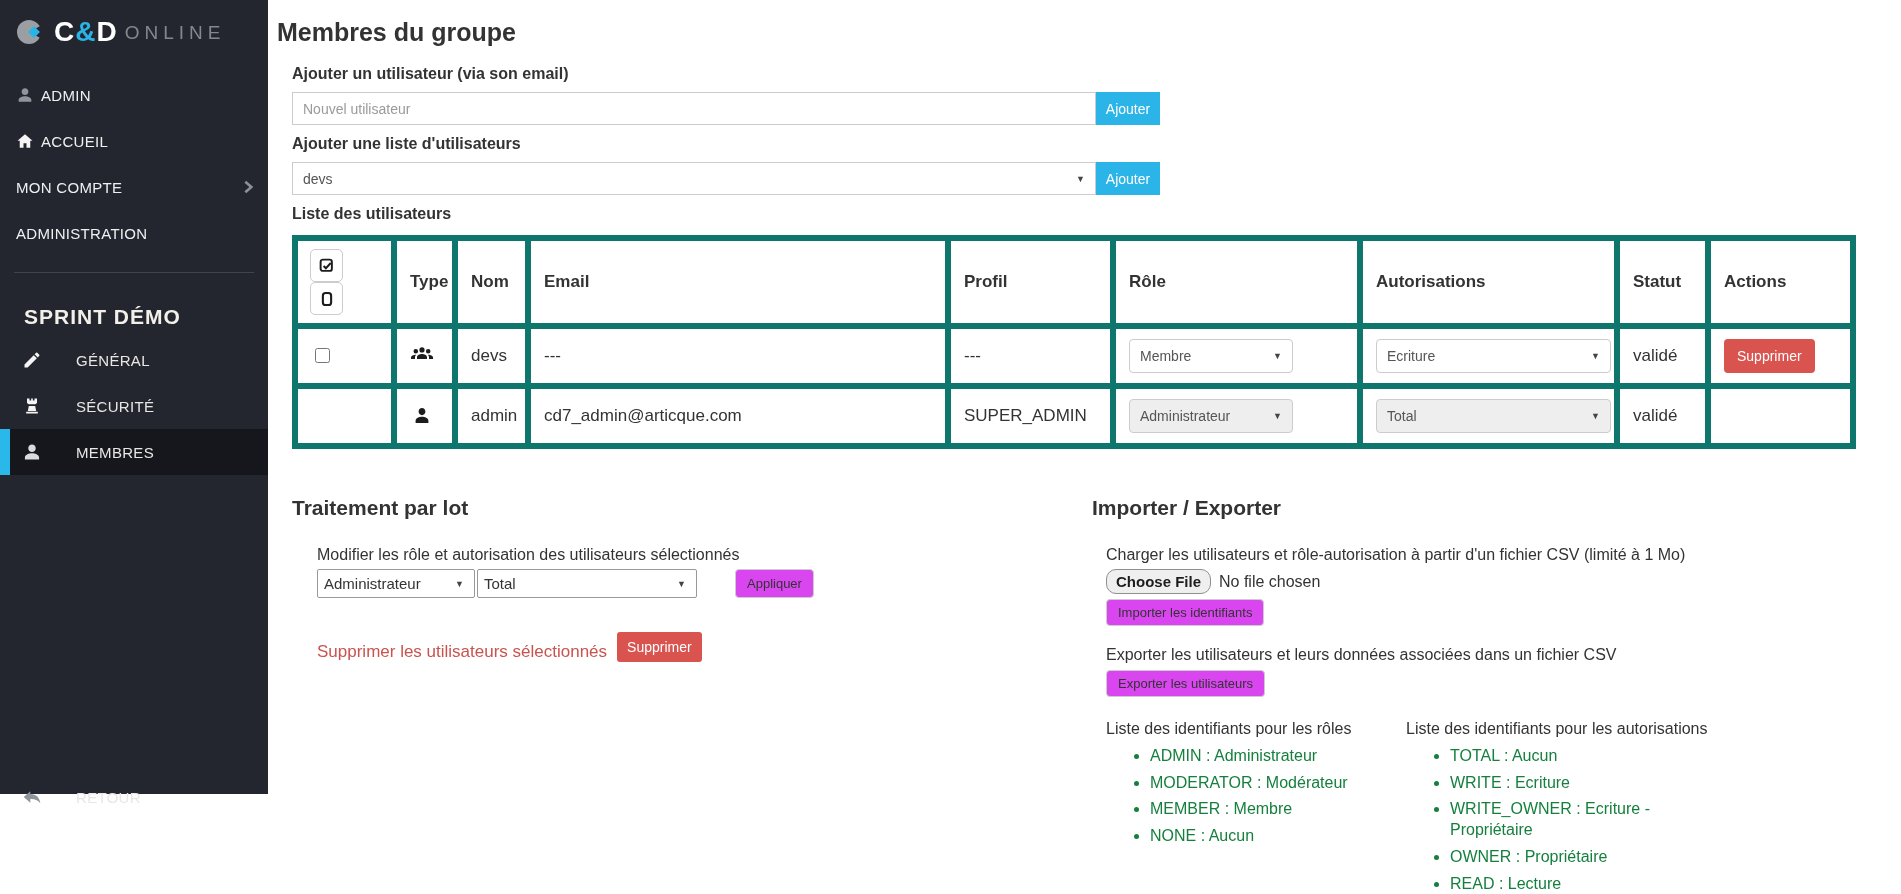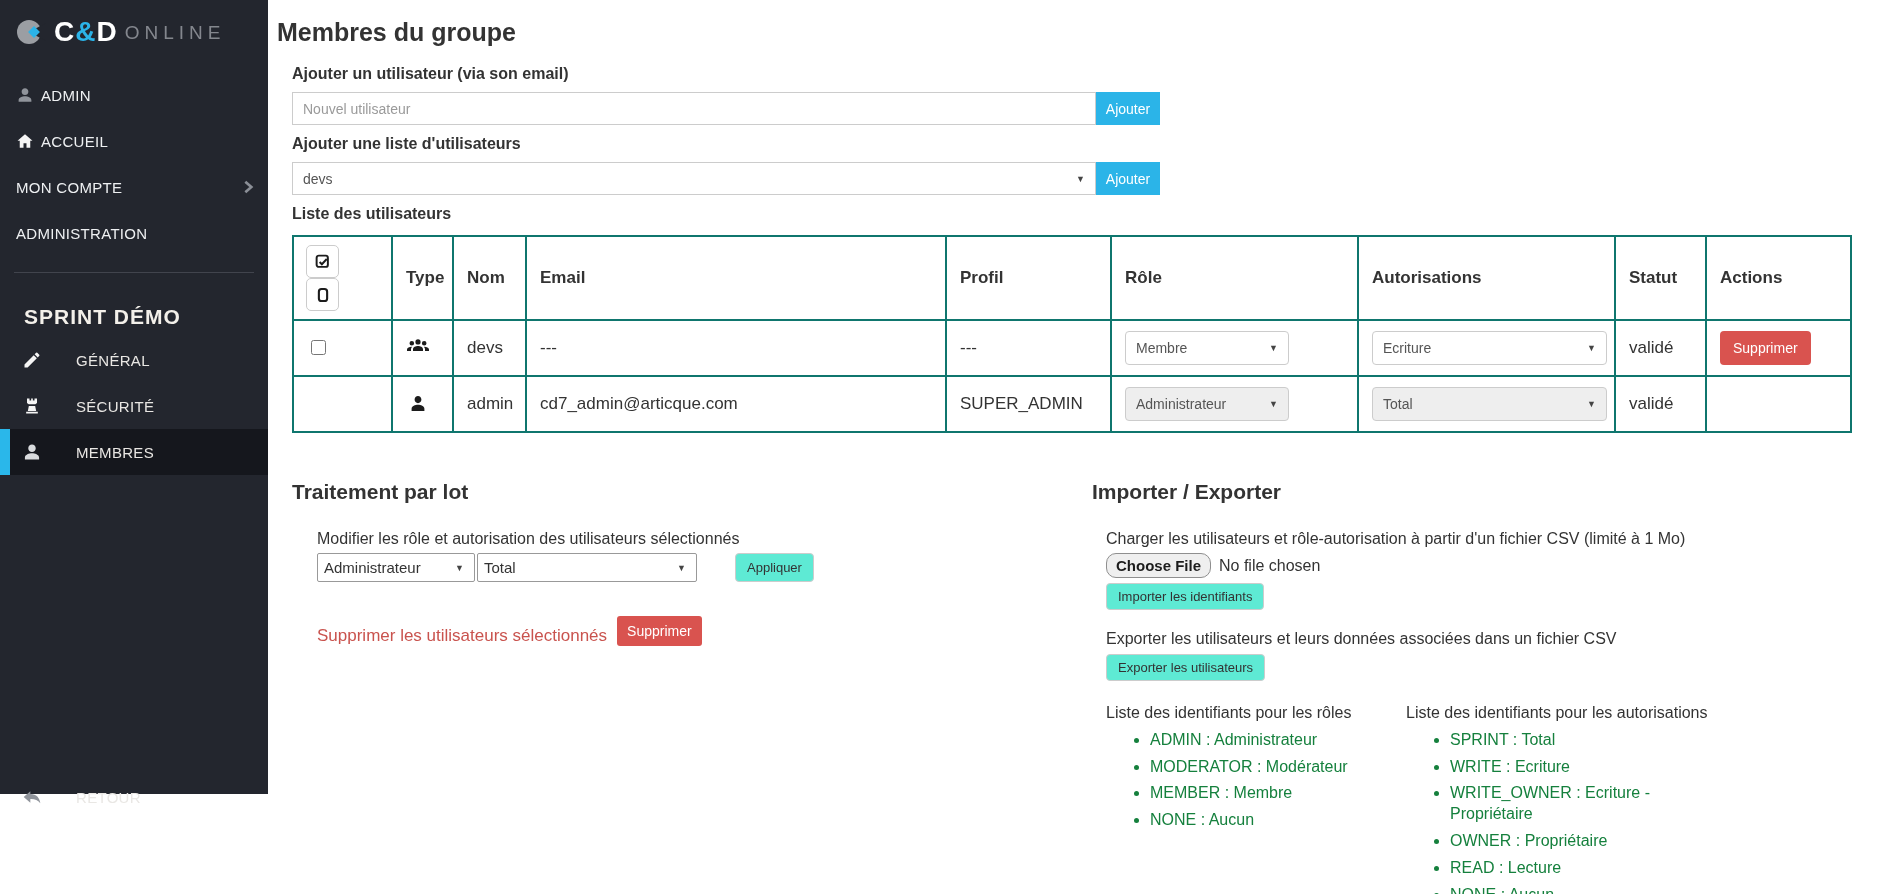"Type" .users-table th, .users-table td { border: 2px solid #0f766e -> 6px solid #0f766e }
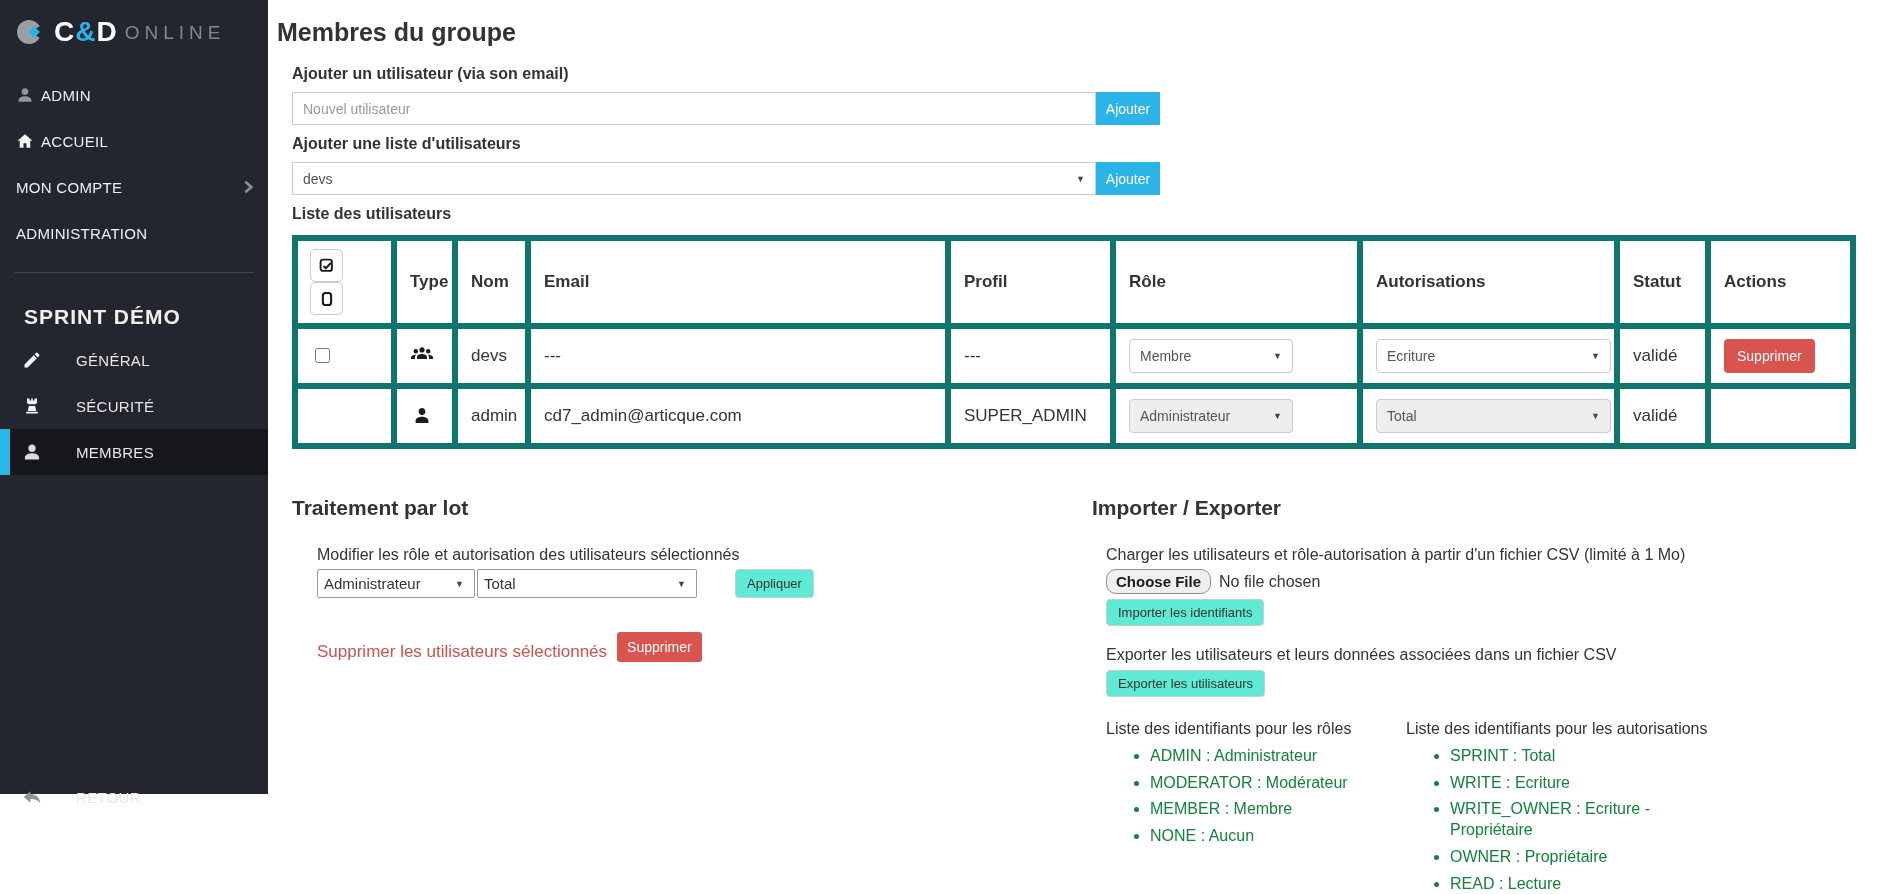"Appliquer" .btn-light { background: #5eead4 -> #d946ef }
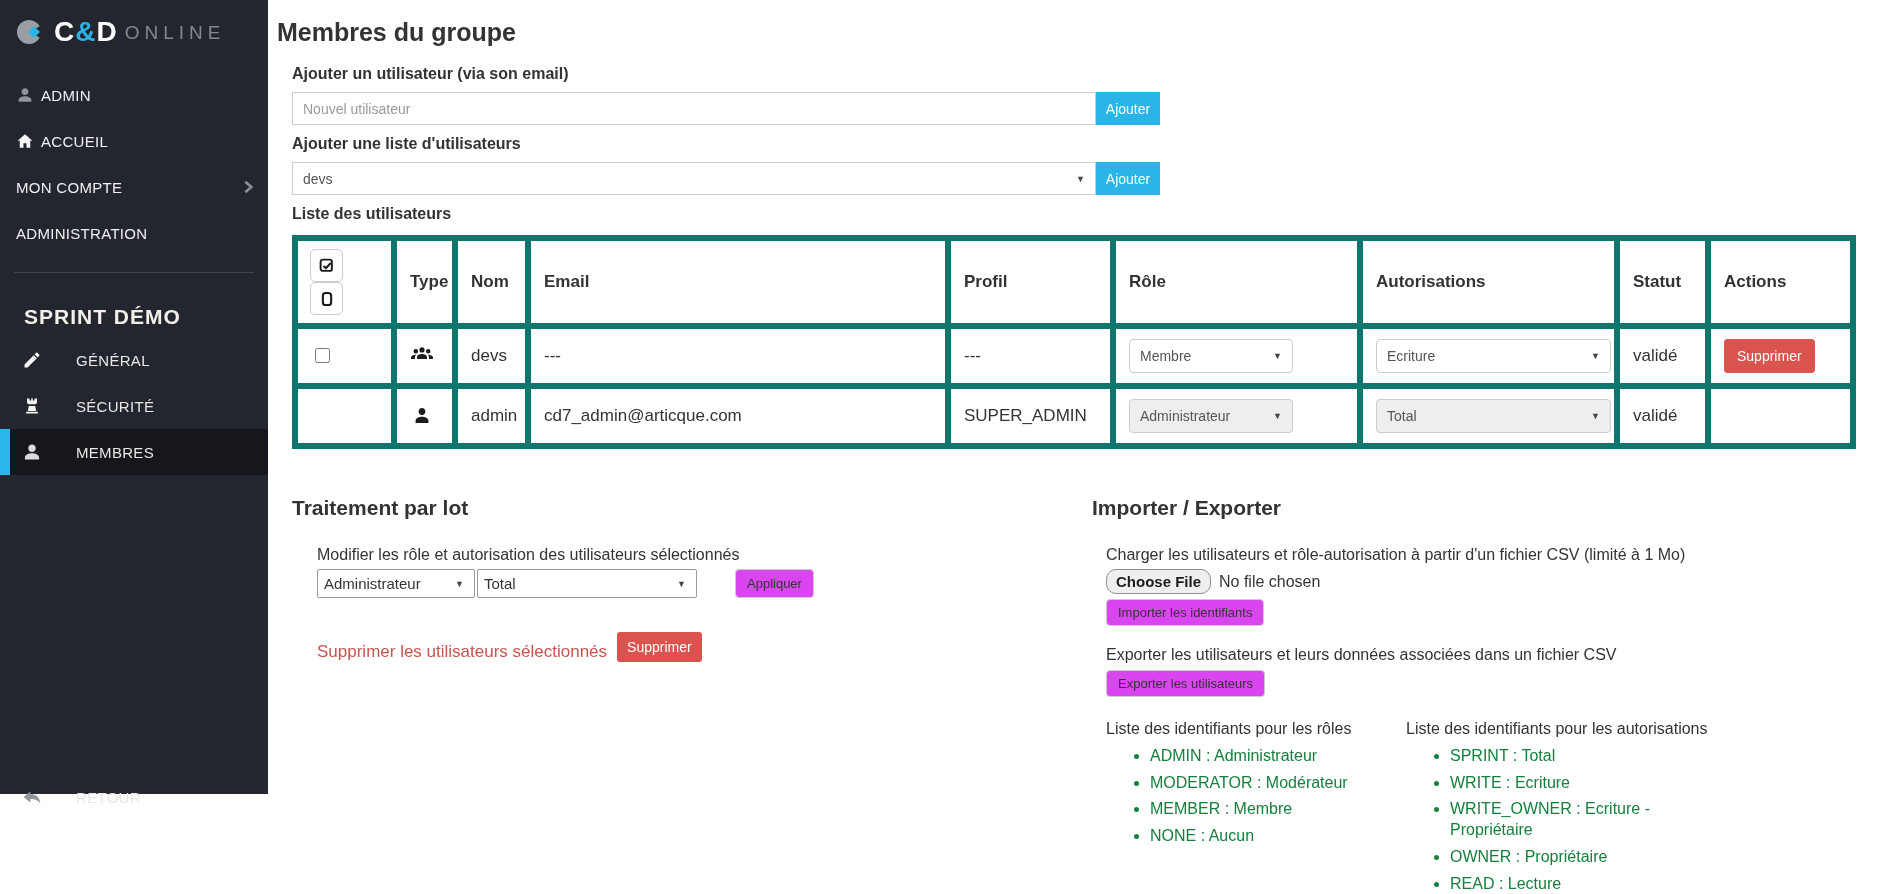"SPRINT : Total" li { text: SPRINT : Total -> TOTAL : Aucun }
